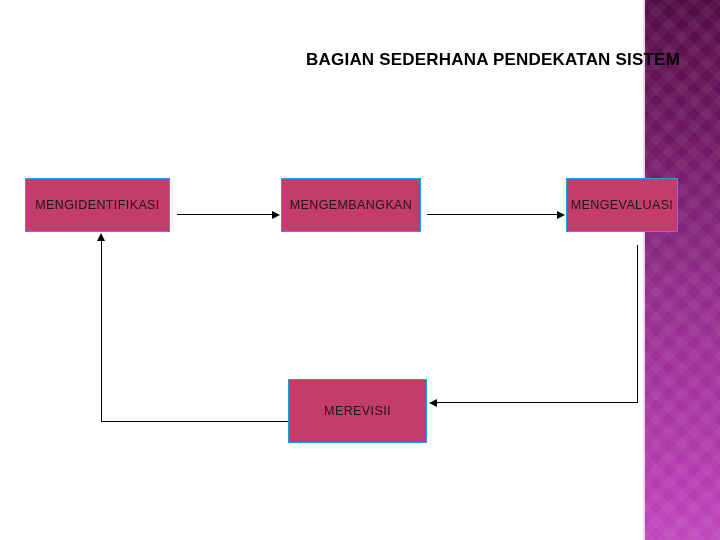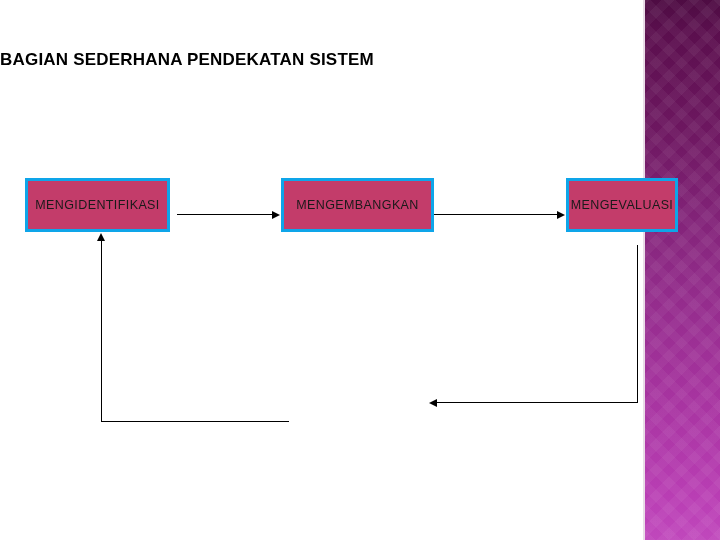"BAGIAN SEDERHANA PENDEKATAN SISTEM" #title { padding-left: none -> 16px; text-align: left -> right }
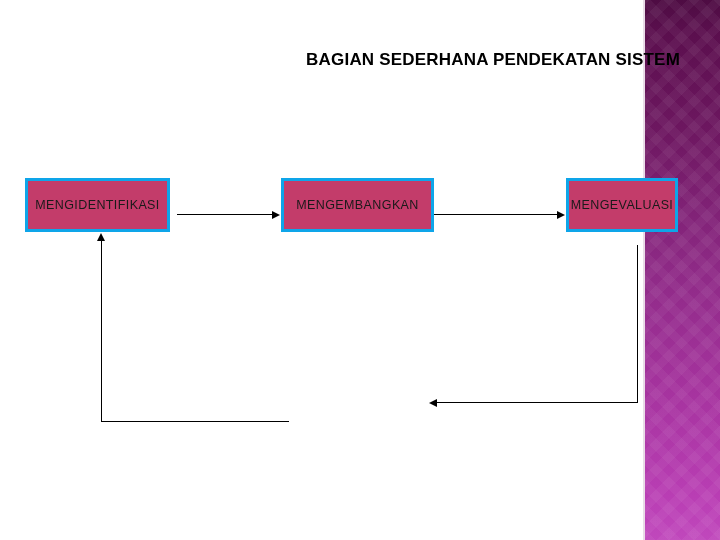"MENGIDENTIFIKASI" .node { border: 3px solid #0ea5e9 -> 1px solid #0ea5e9 }
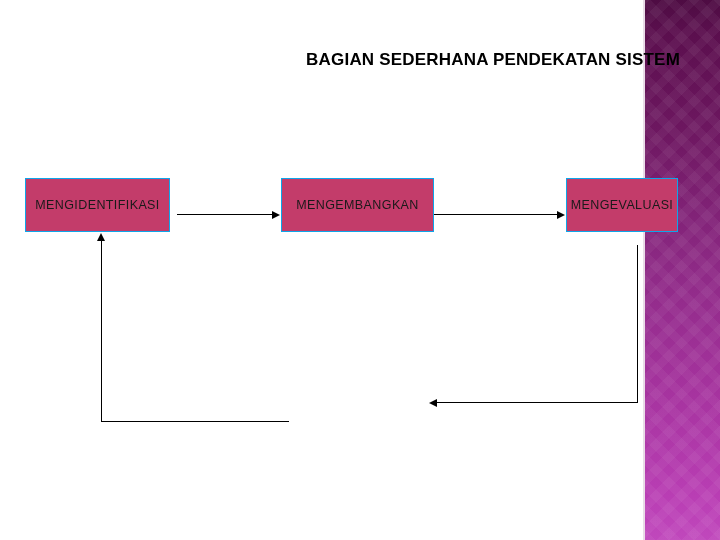"MENGEMBANGKAN" #node-mengembangkan { width: 153px -> 140px }
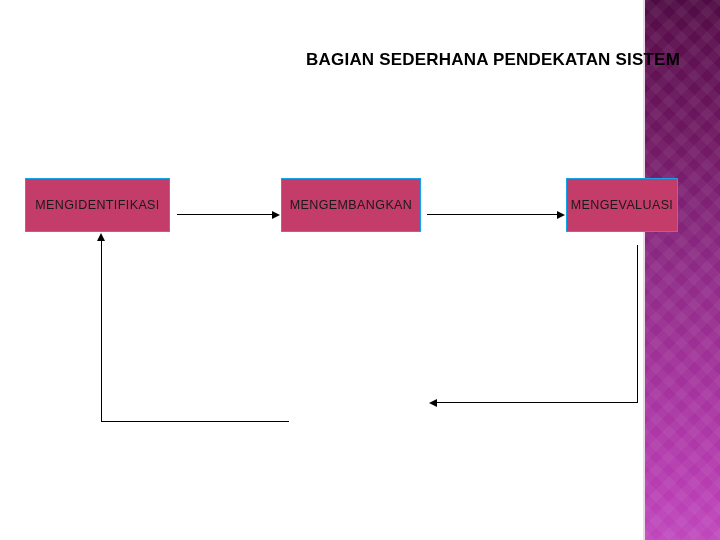"MEREVISII" div.node { html: none -> <div> <span>MEREVISII</span> </div> }
